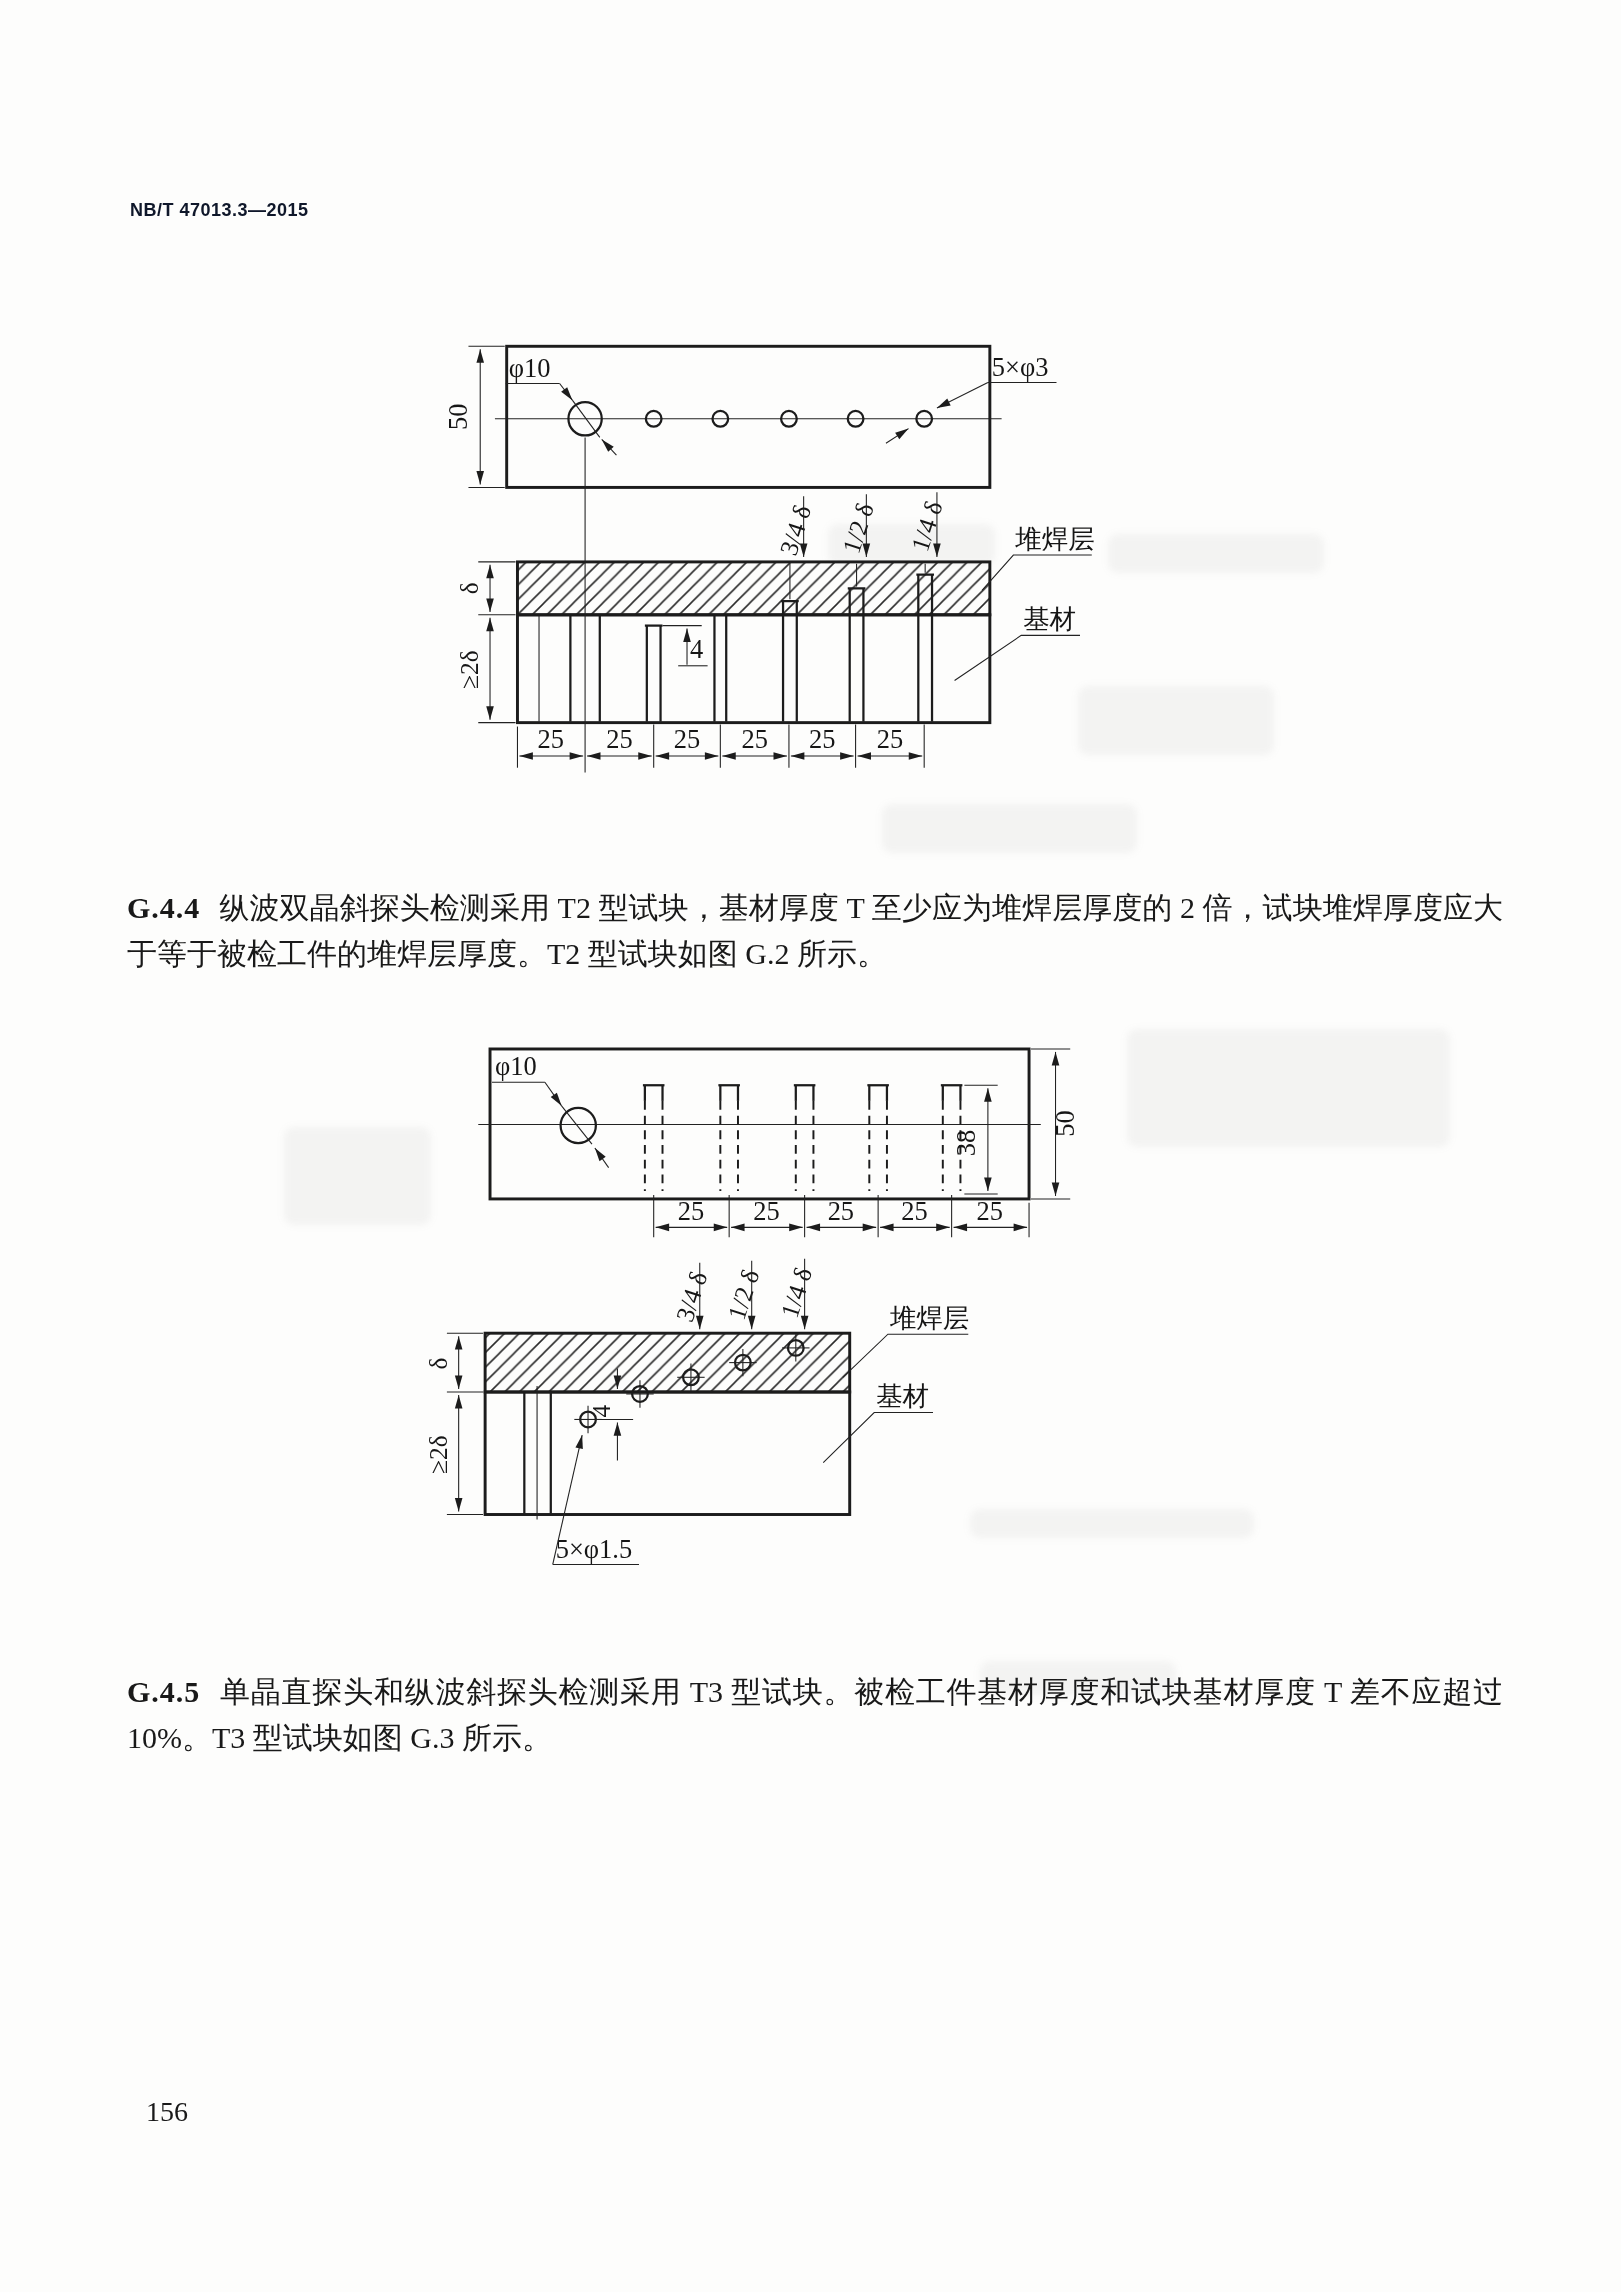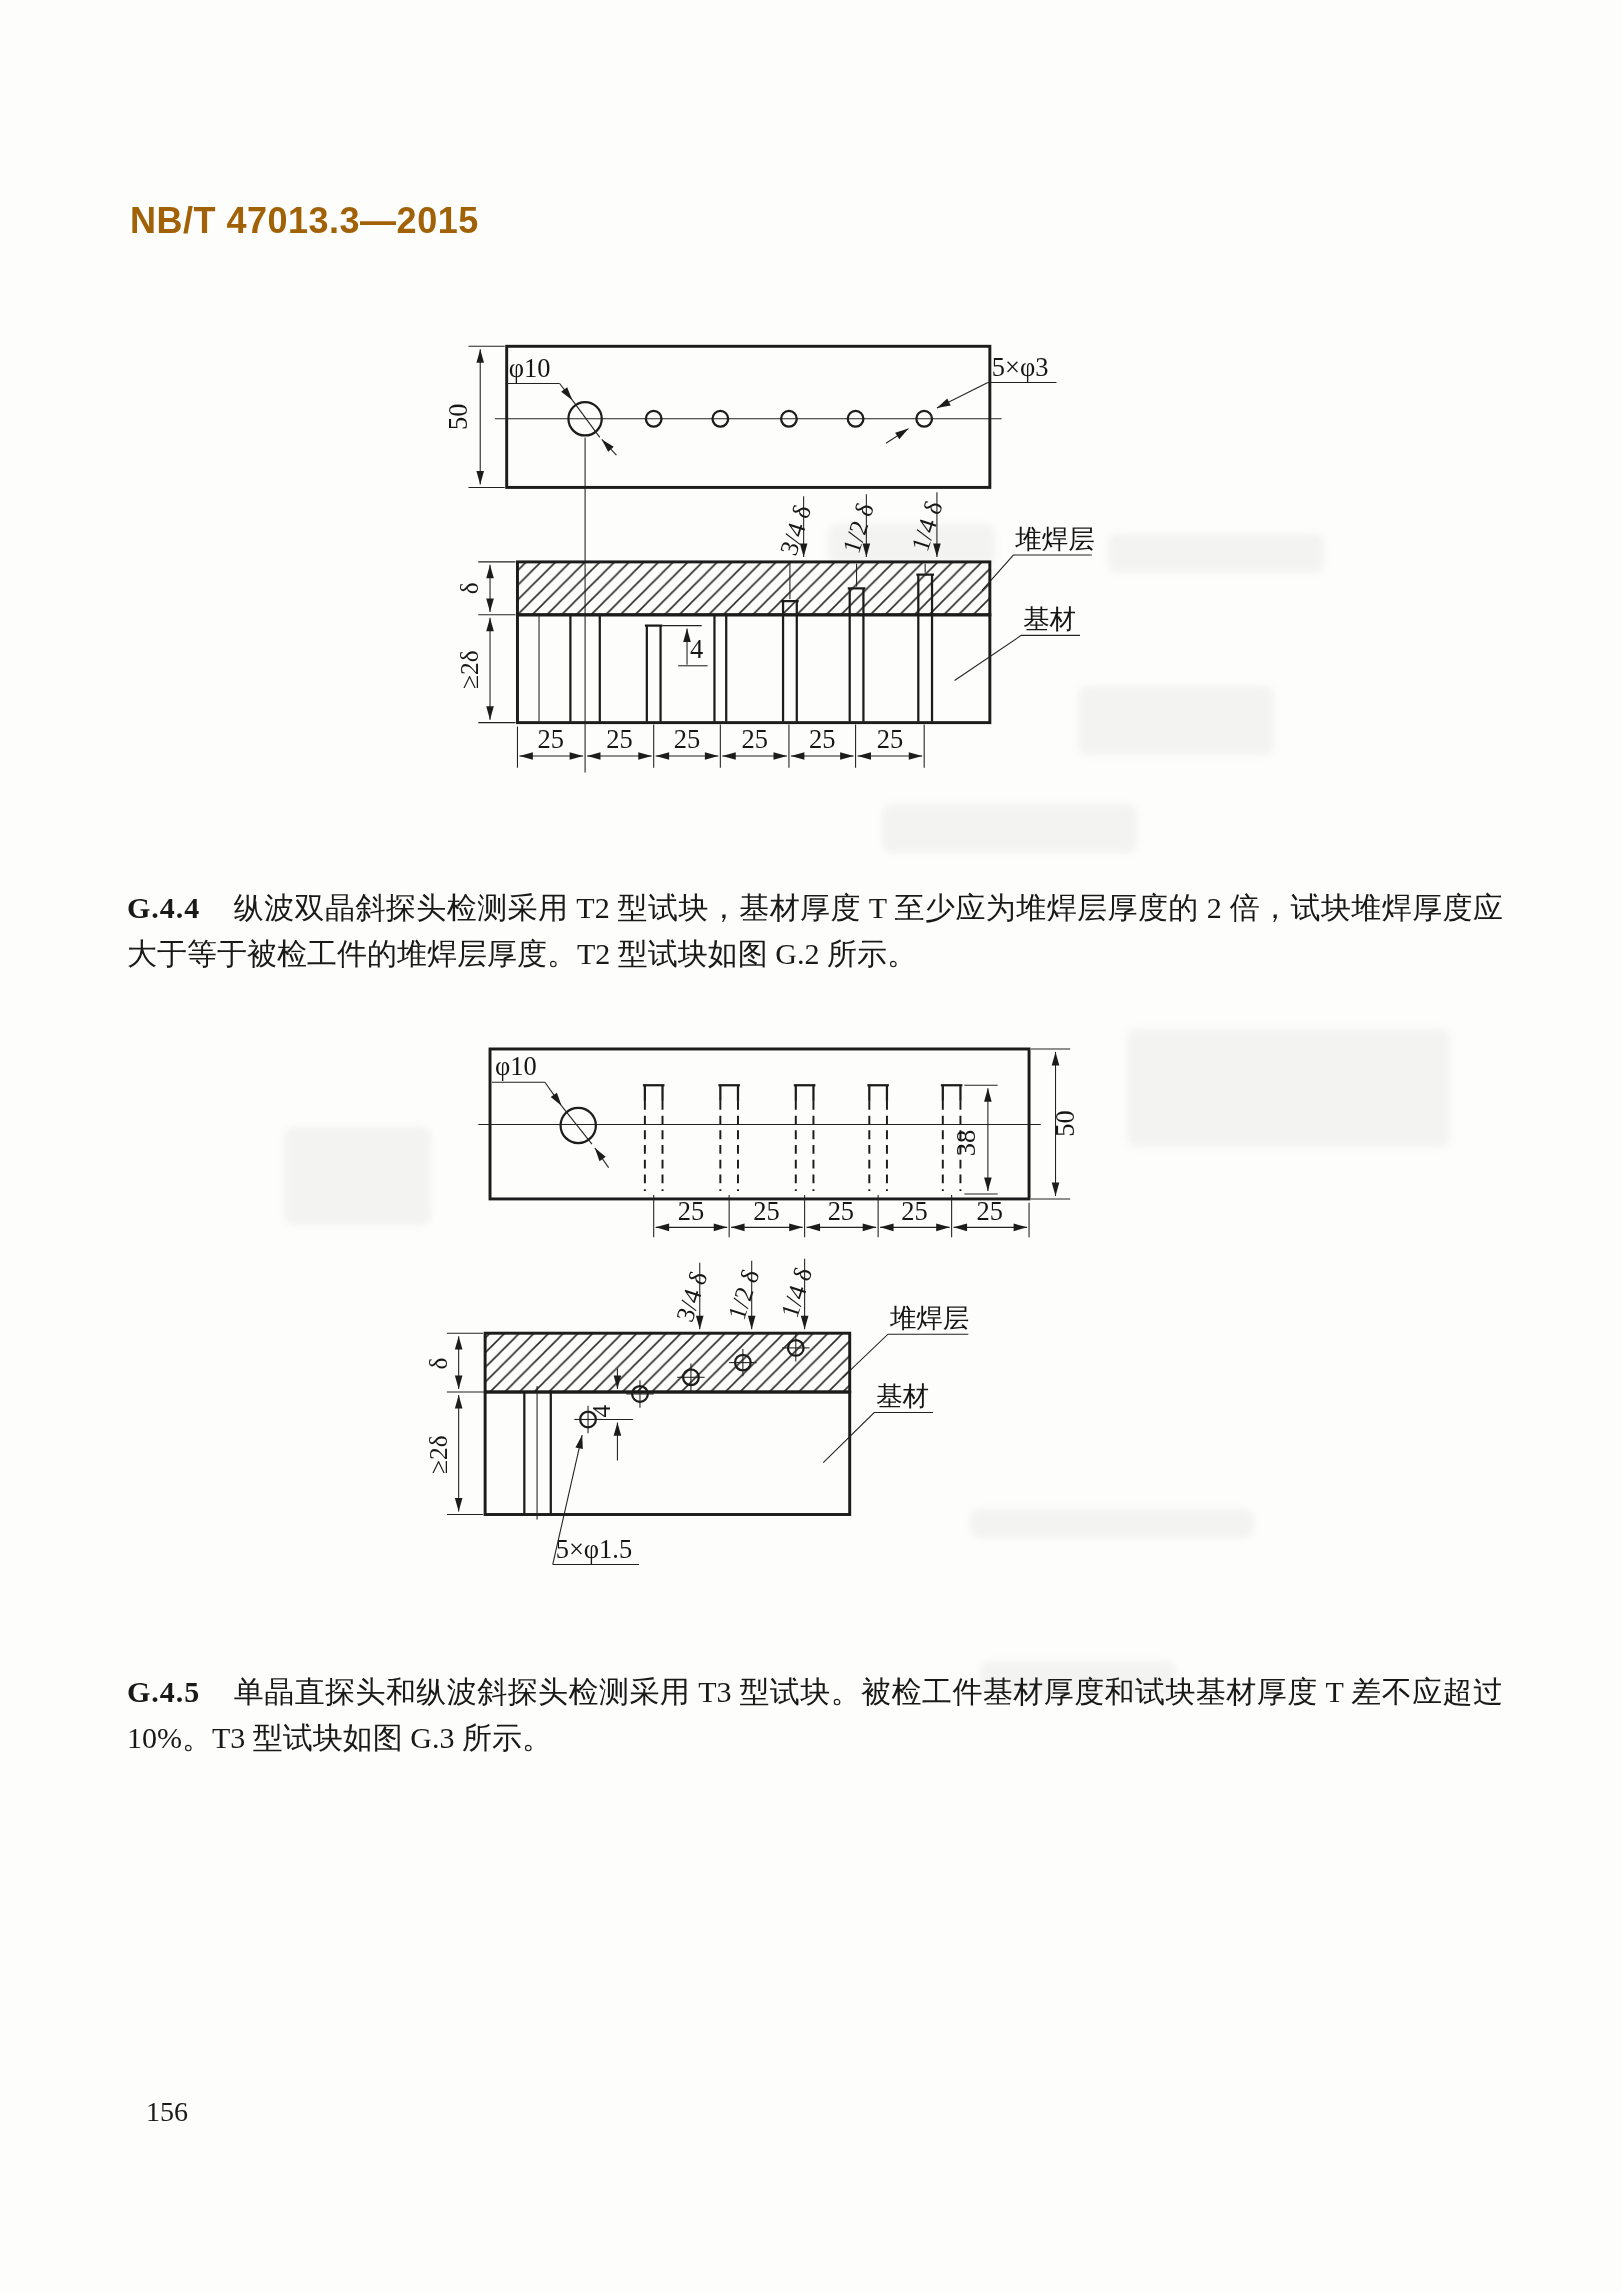"NB/T 47013.3—2015" .header { color: #a16207 -> #0f172a; font-size: 36px -> 18px }
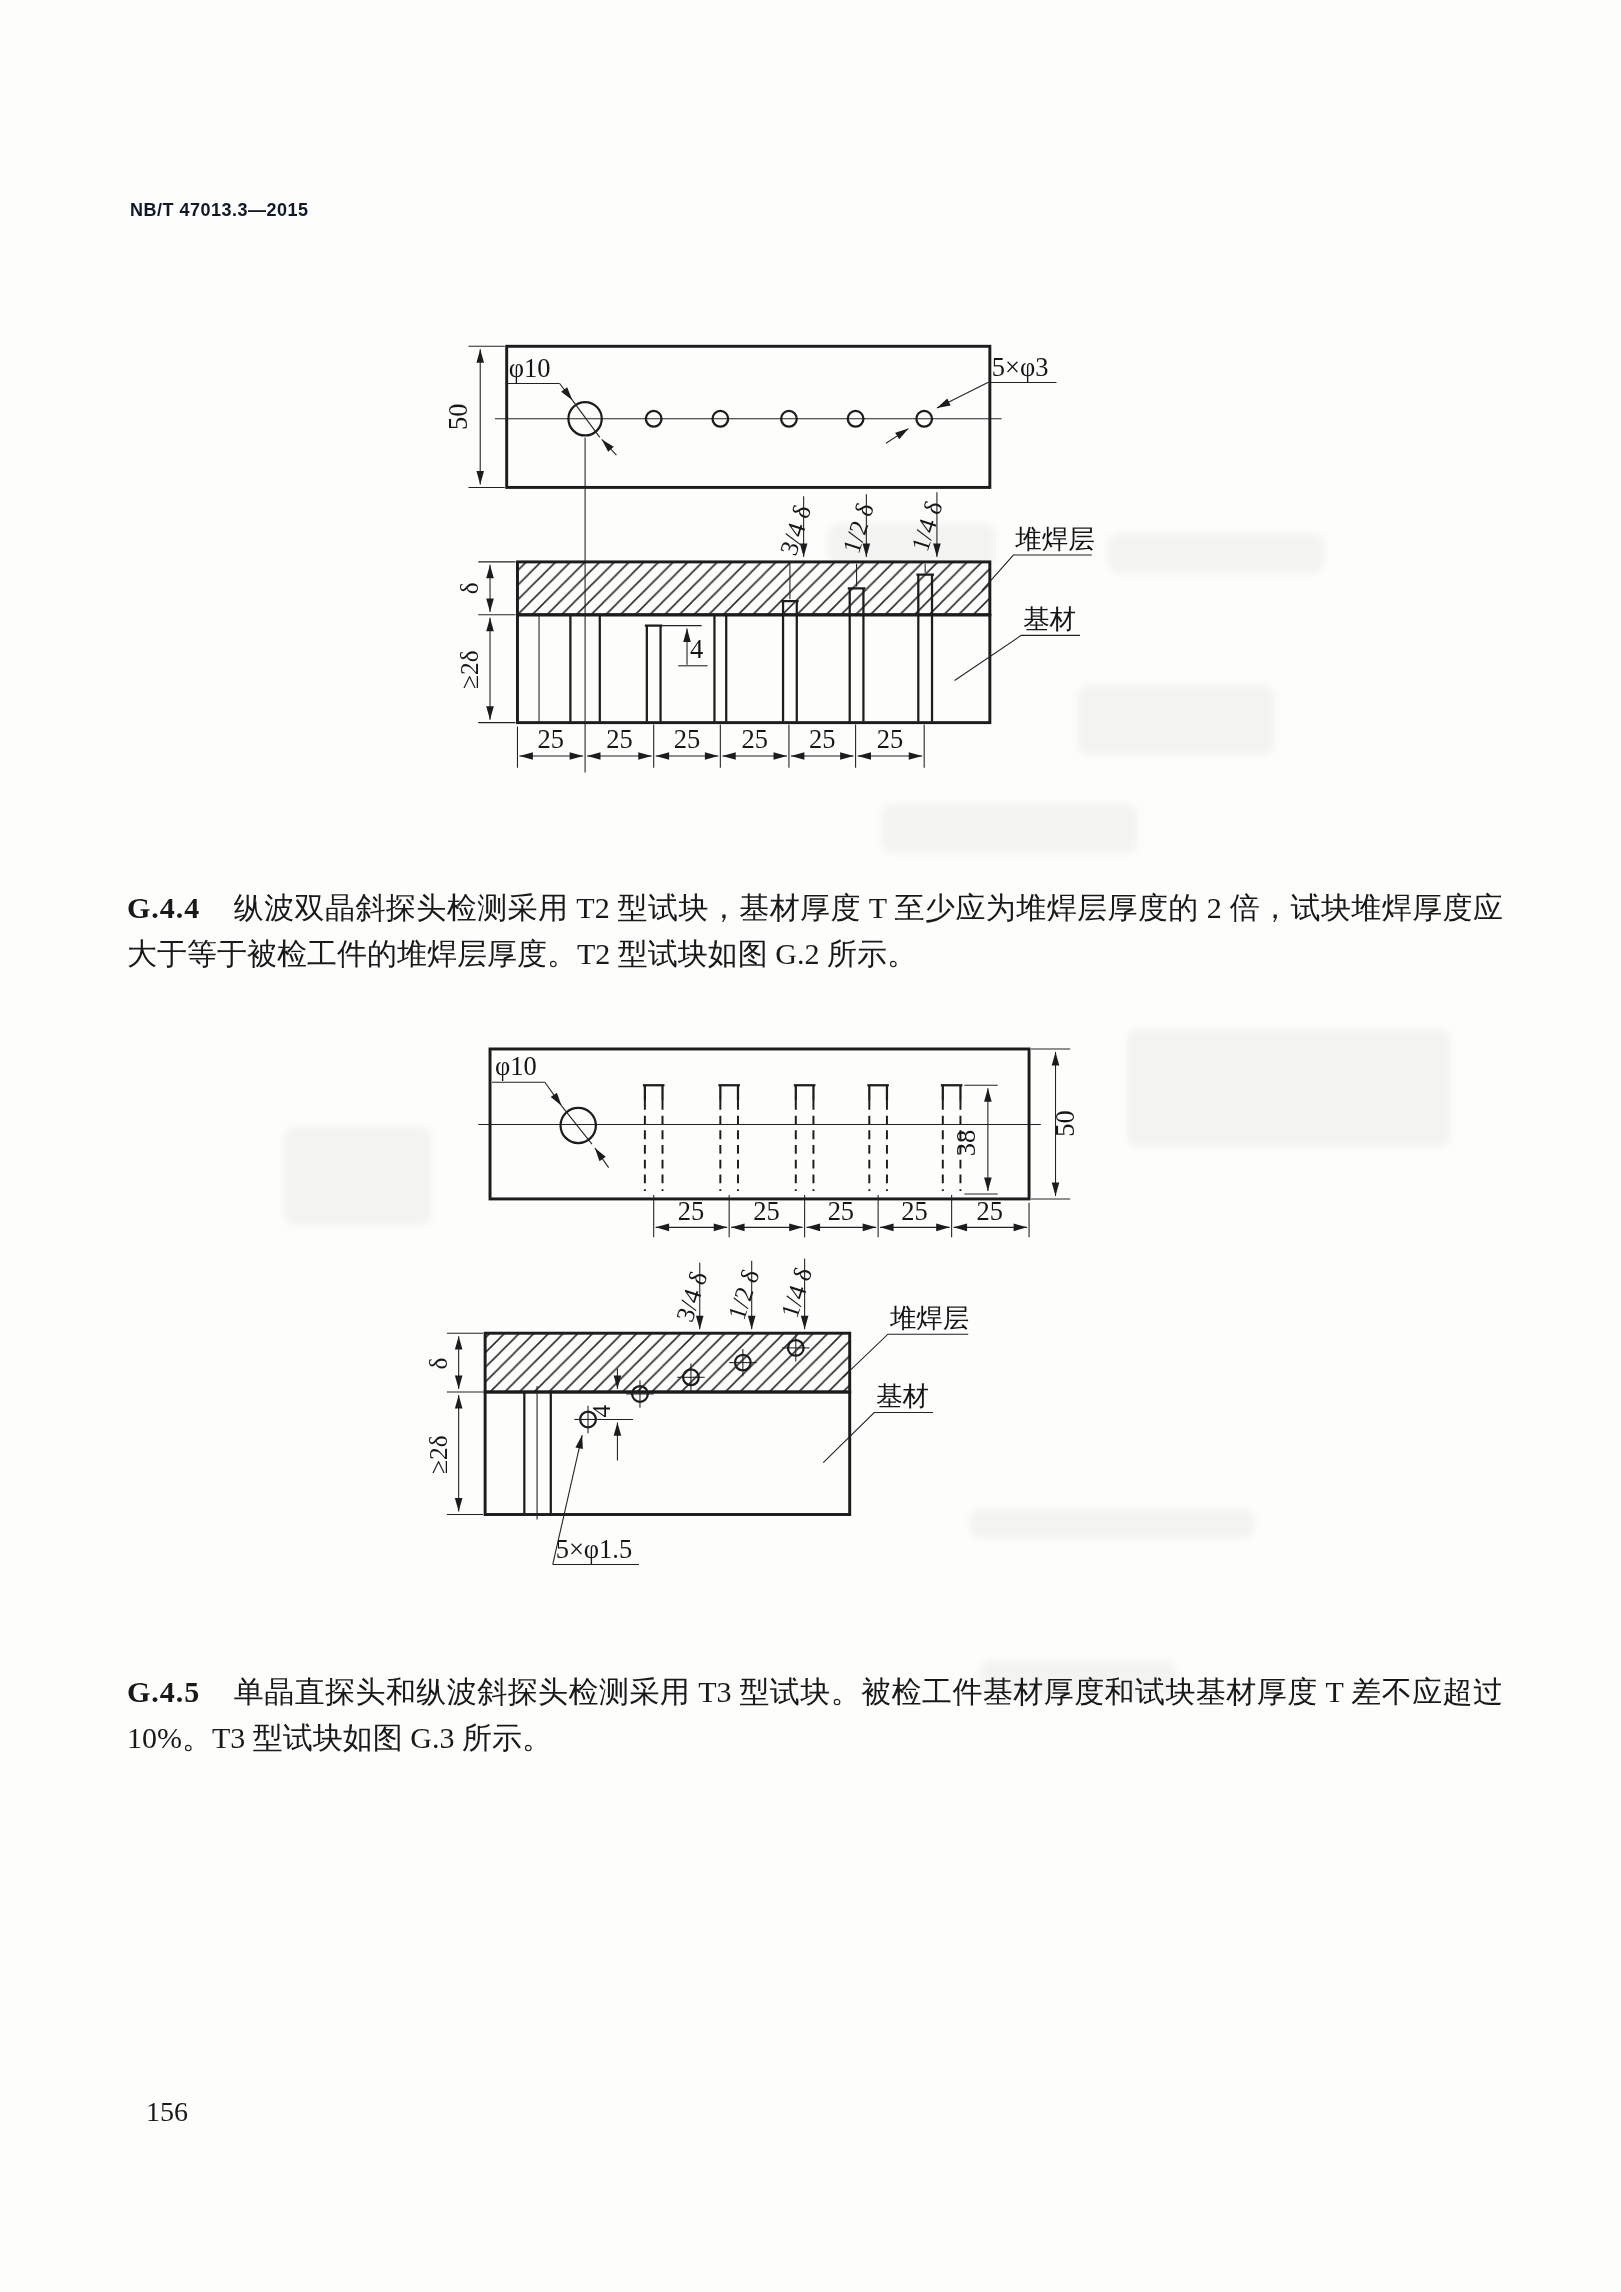"G.4.4" .para .pnum { margin-right: 33px -> 19px }
